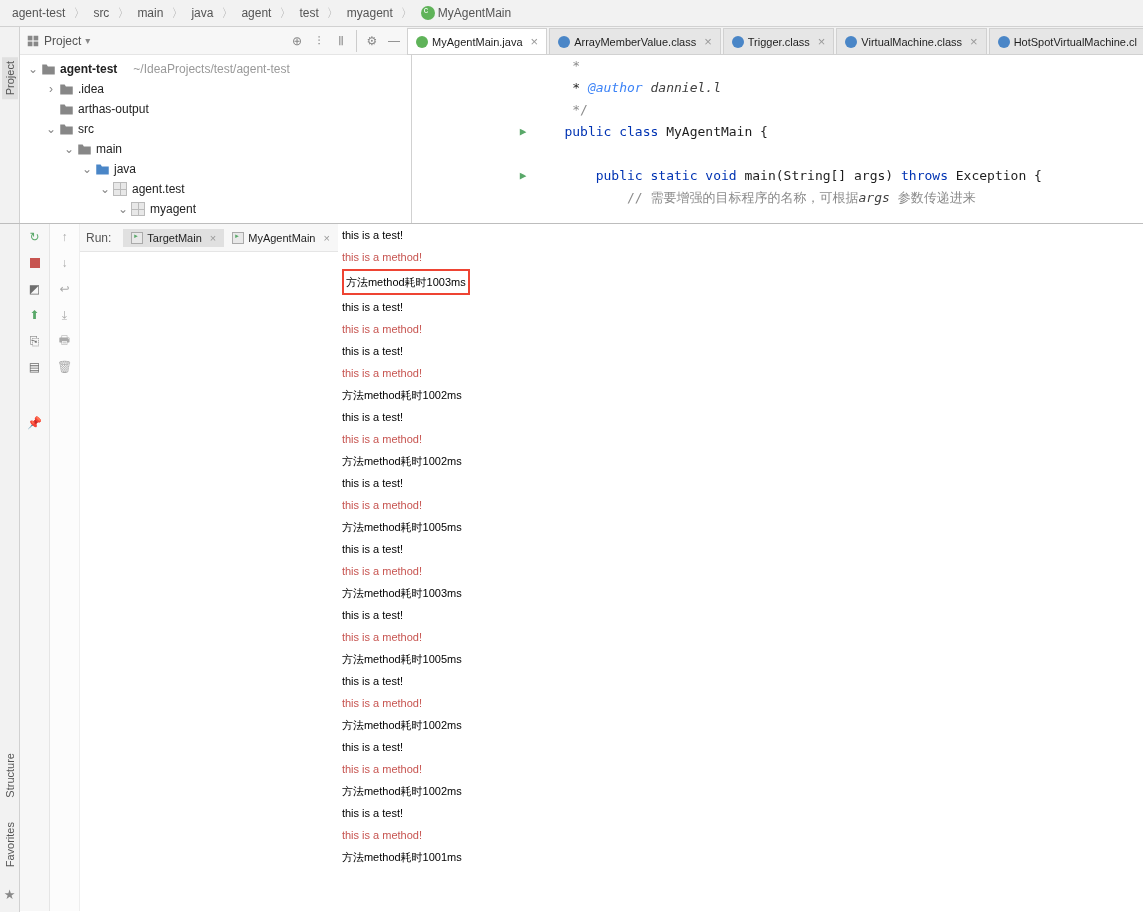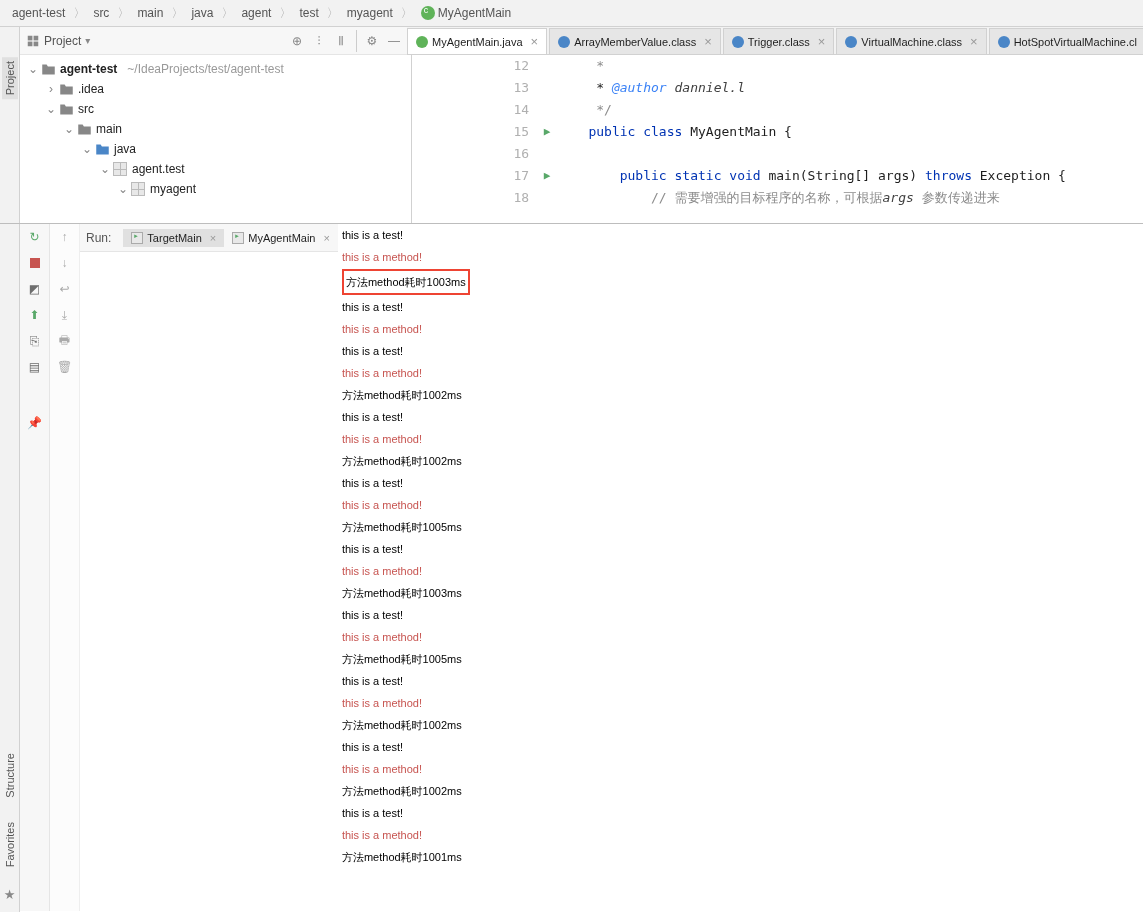"~/IdeaProjects/test/agent-test" .tree-row .path { margin-left: 10px -> 16px }
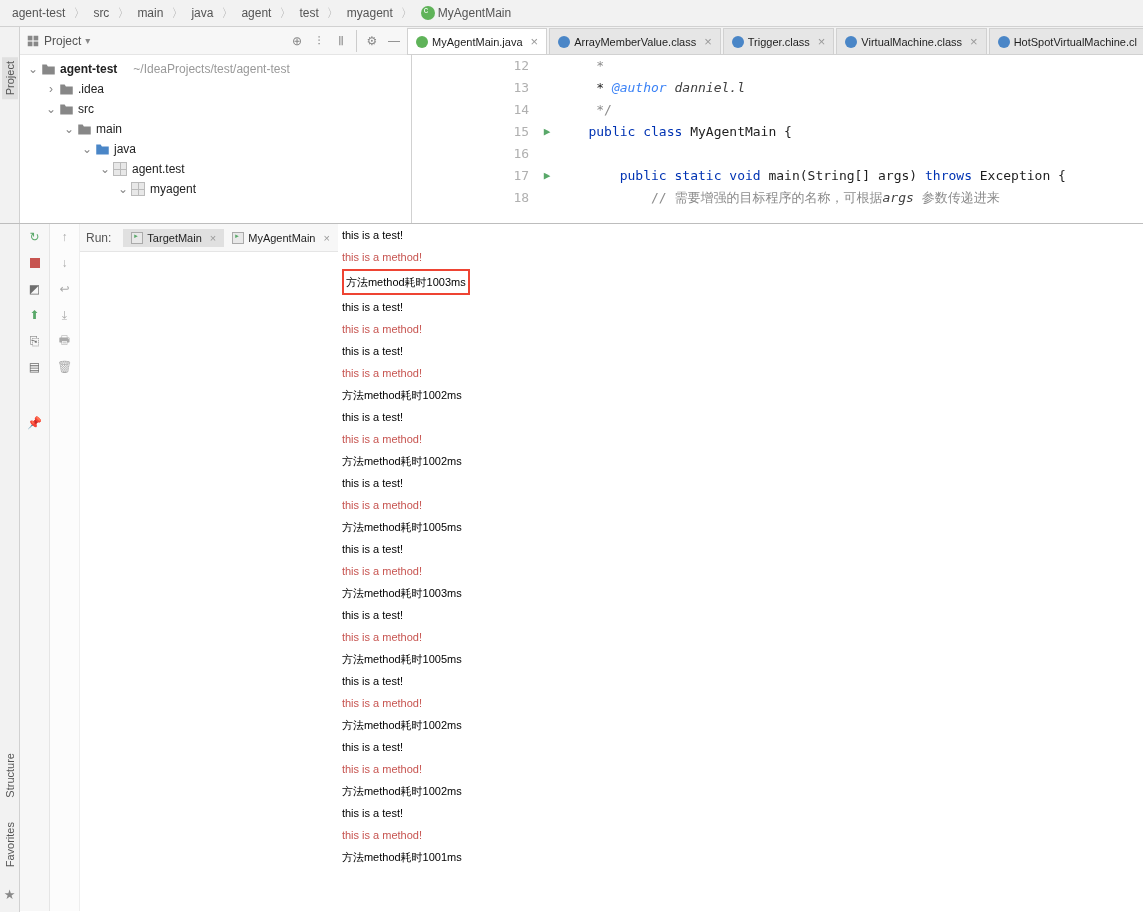"12" div.gutter { html: <div> <div>12</div> <div>13</div> <div>14</div> <div>15</div> <div>16</div> <div>17</div> <div>18</div> </div> -> none }
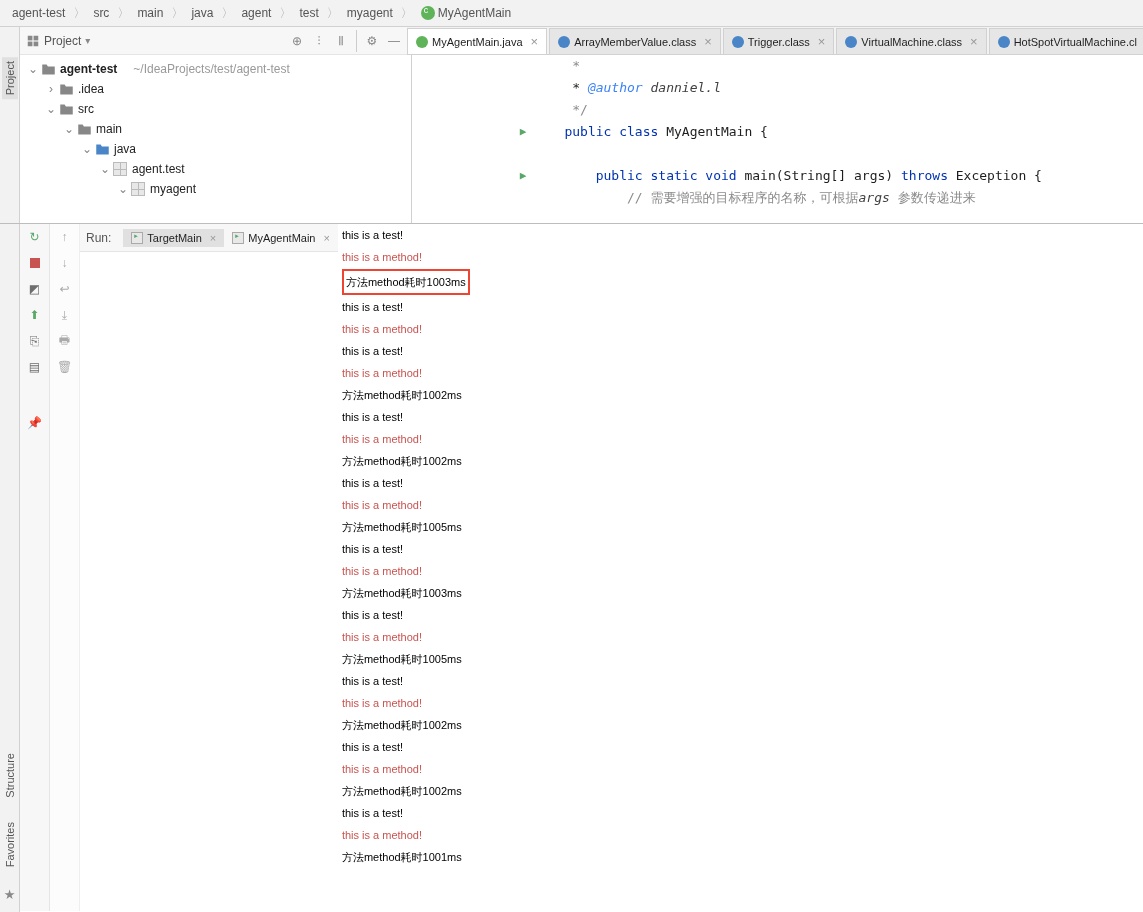"arthas-output" div.tree-row { html: none -> <div> <span></span> <span> <svg> <path></path> </svg> </span> <span>arthas-output</span> </div> }
